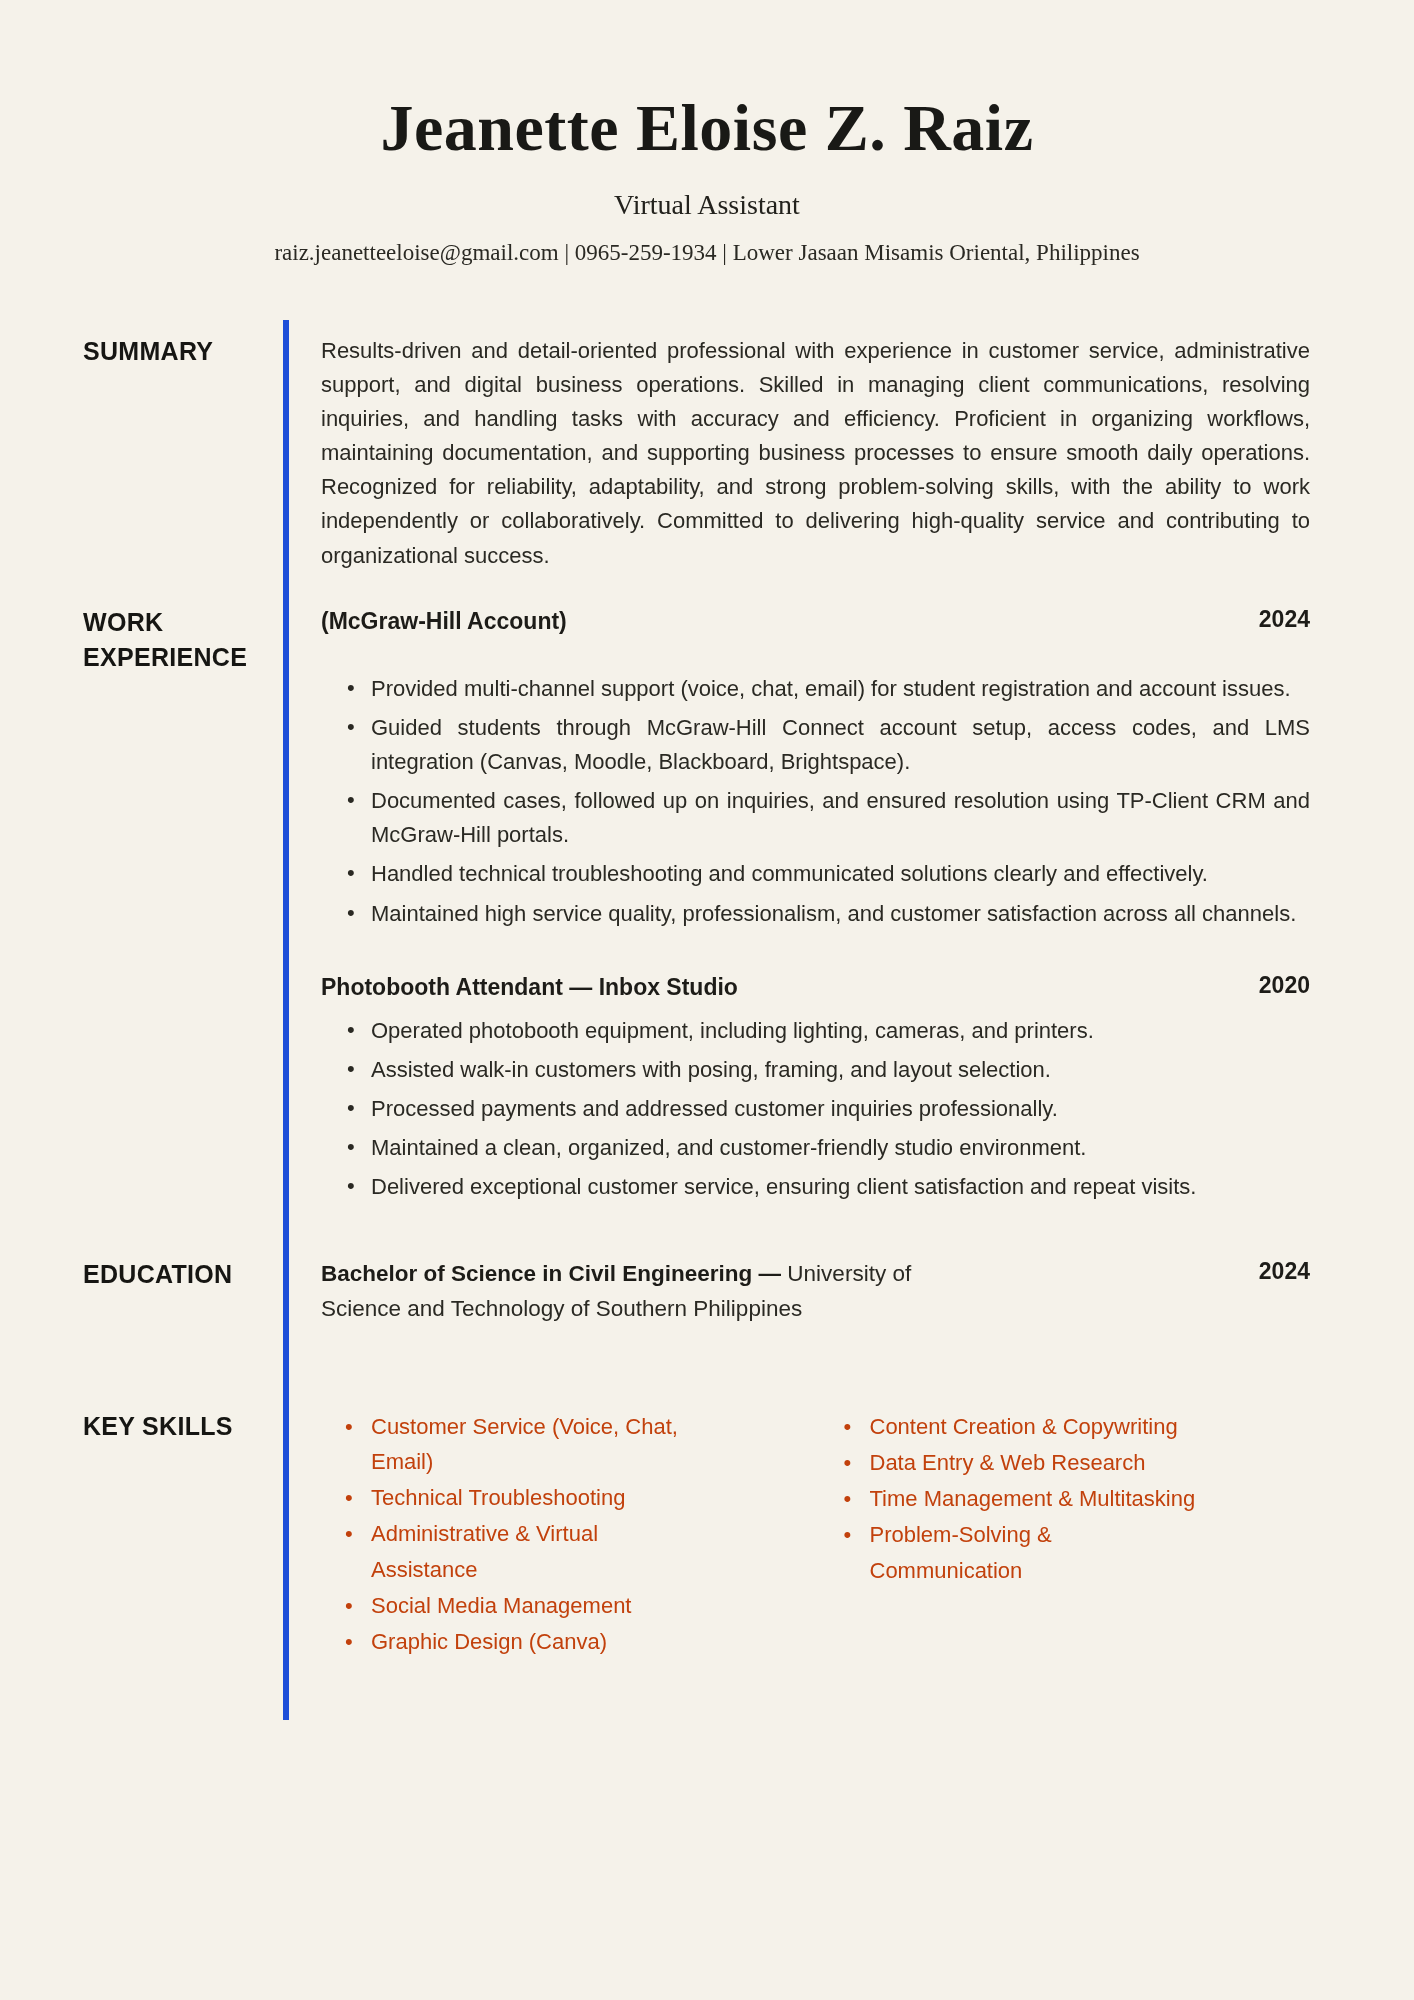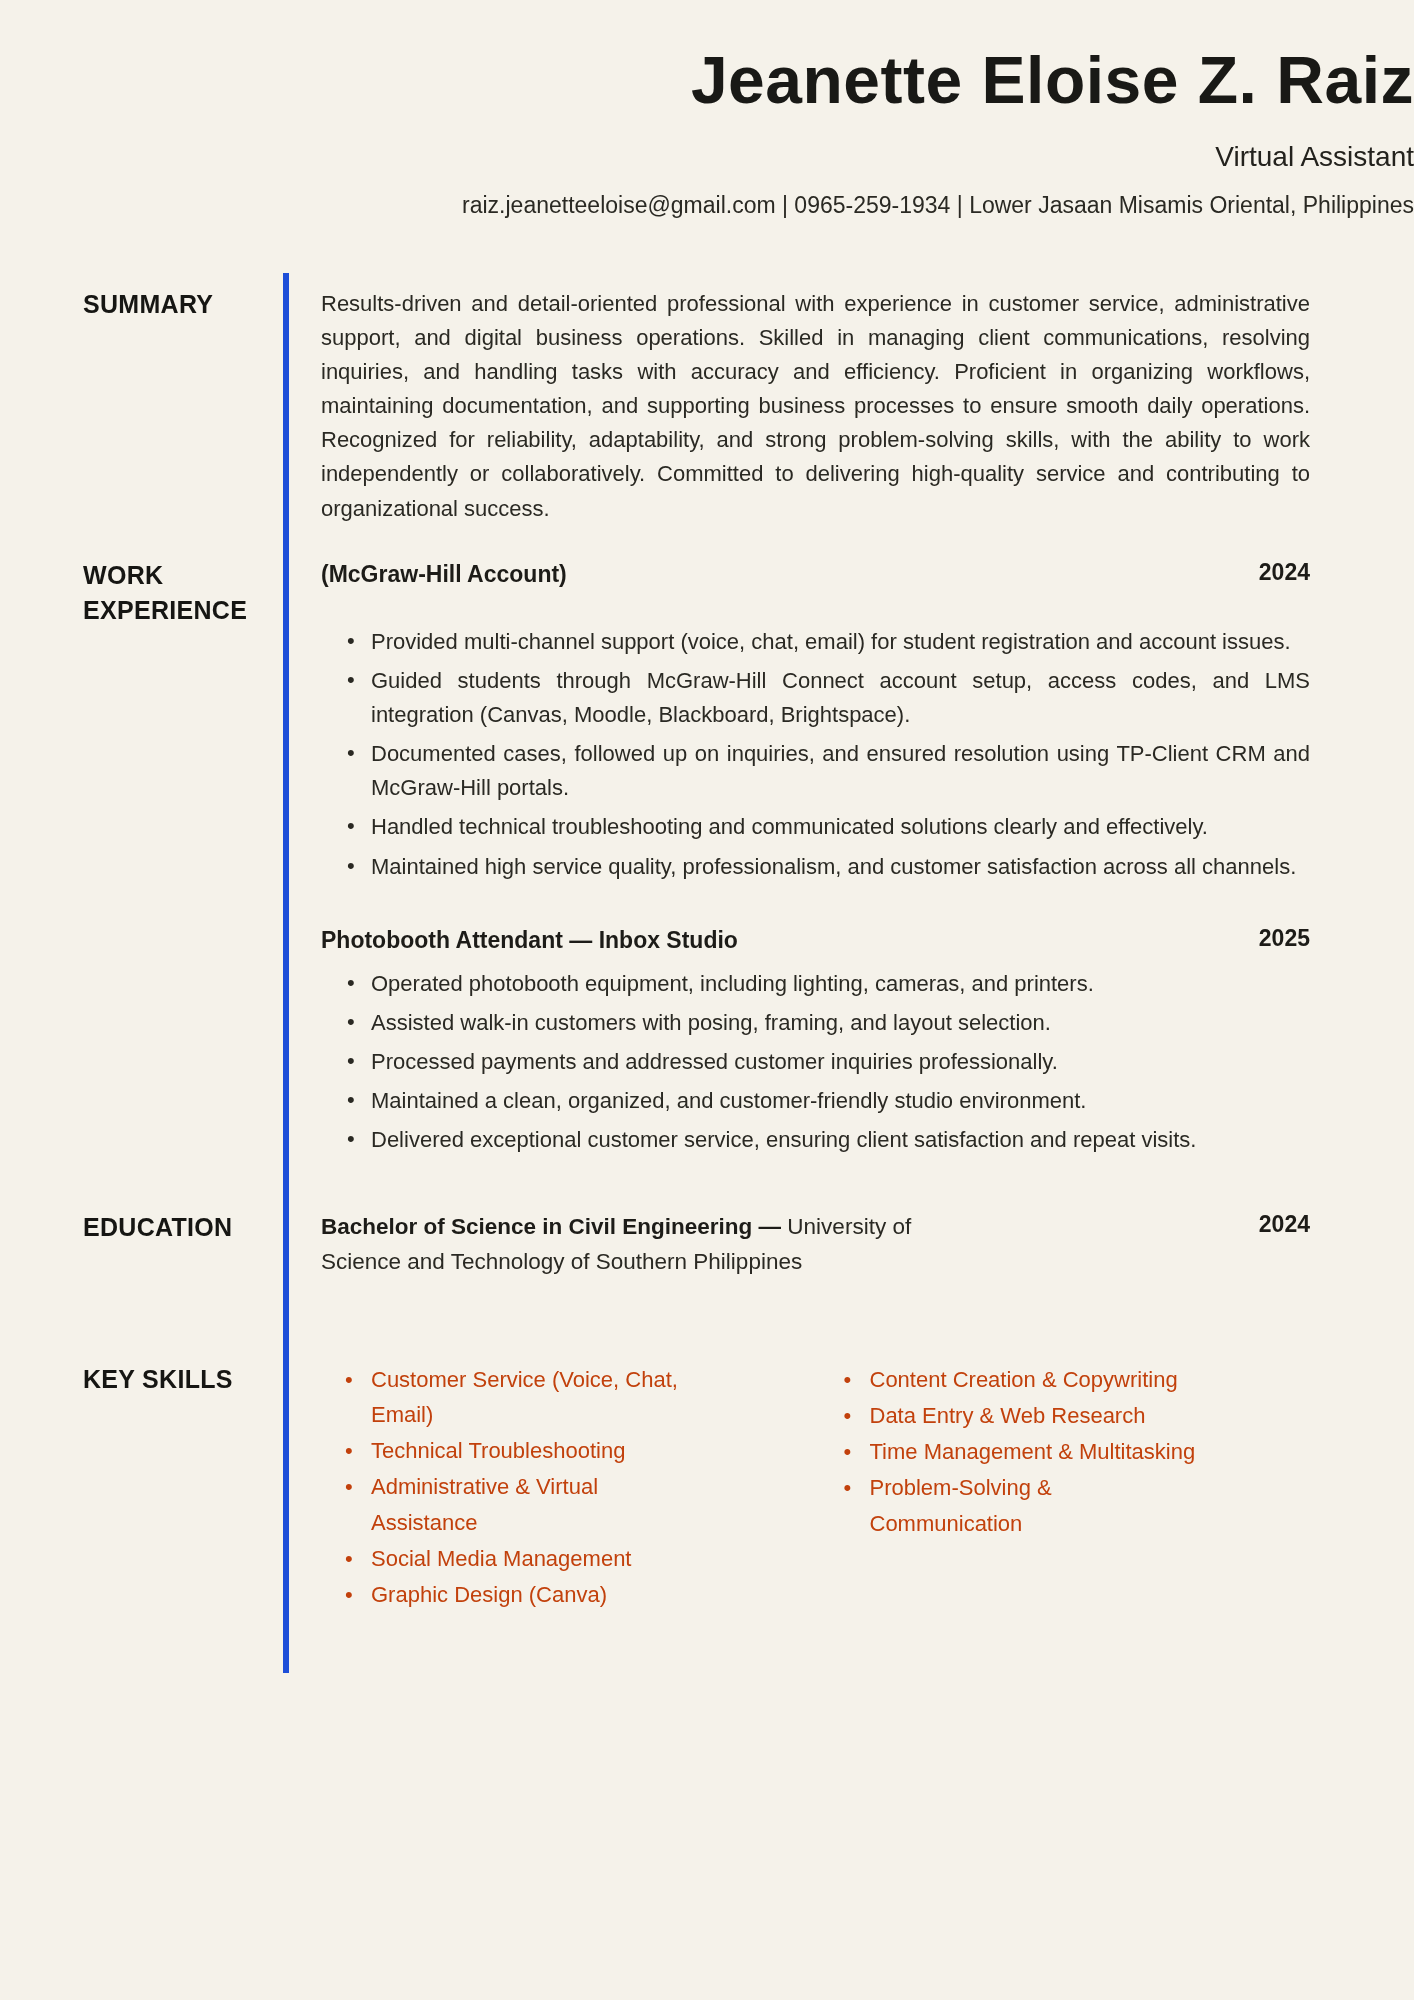"Jeanette Eloise Z. Raiz" .header { font-family: none -> Liberation Serif, serif; padding-top: 47px -> 95px; text-align: right -> center }
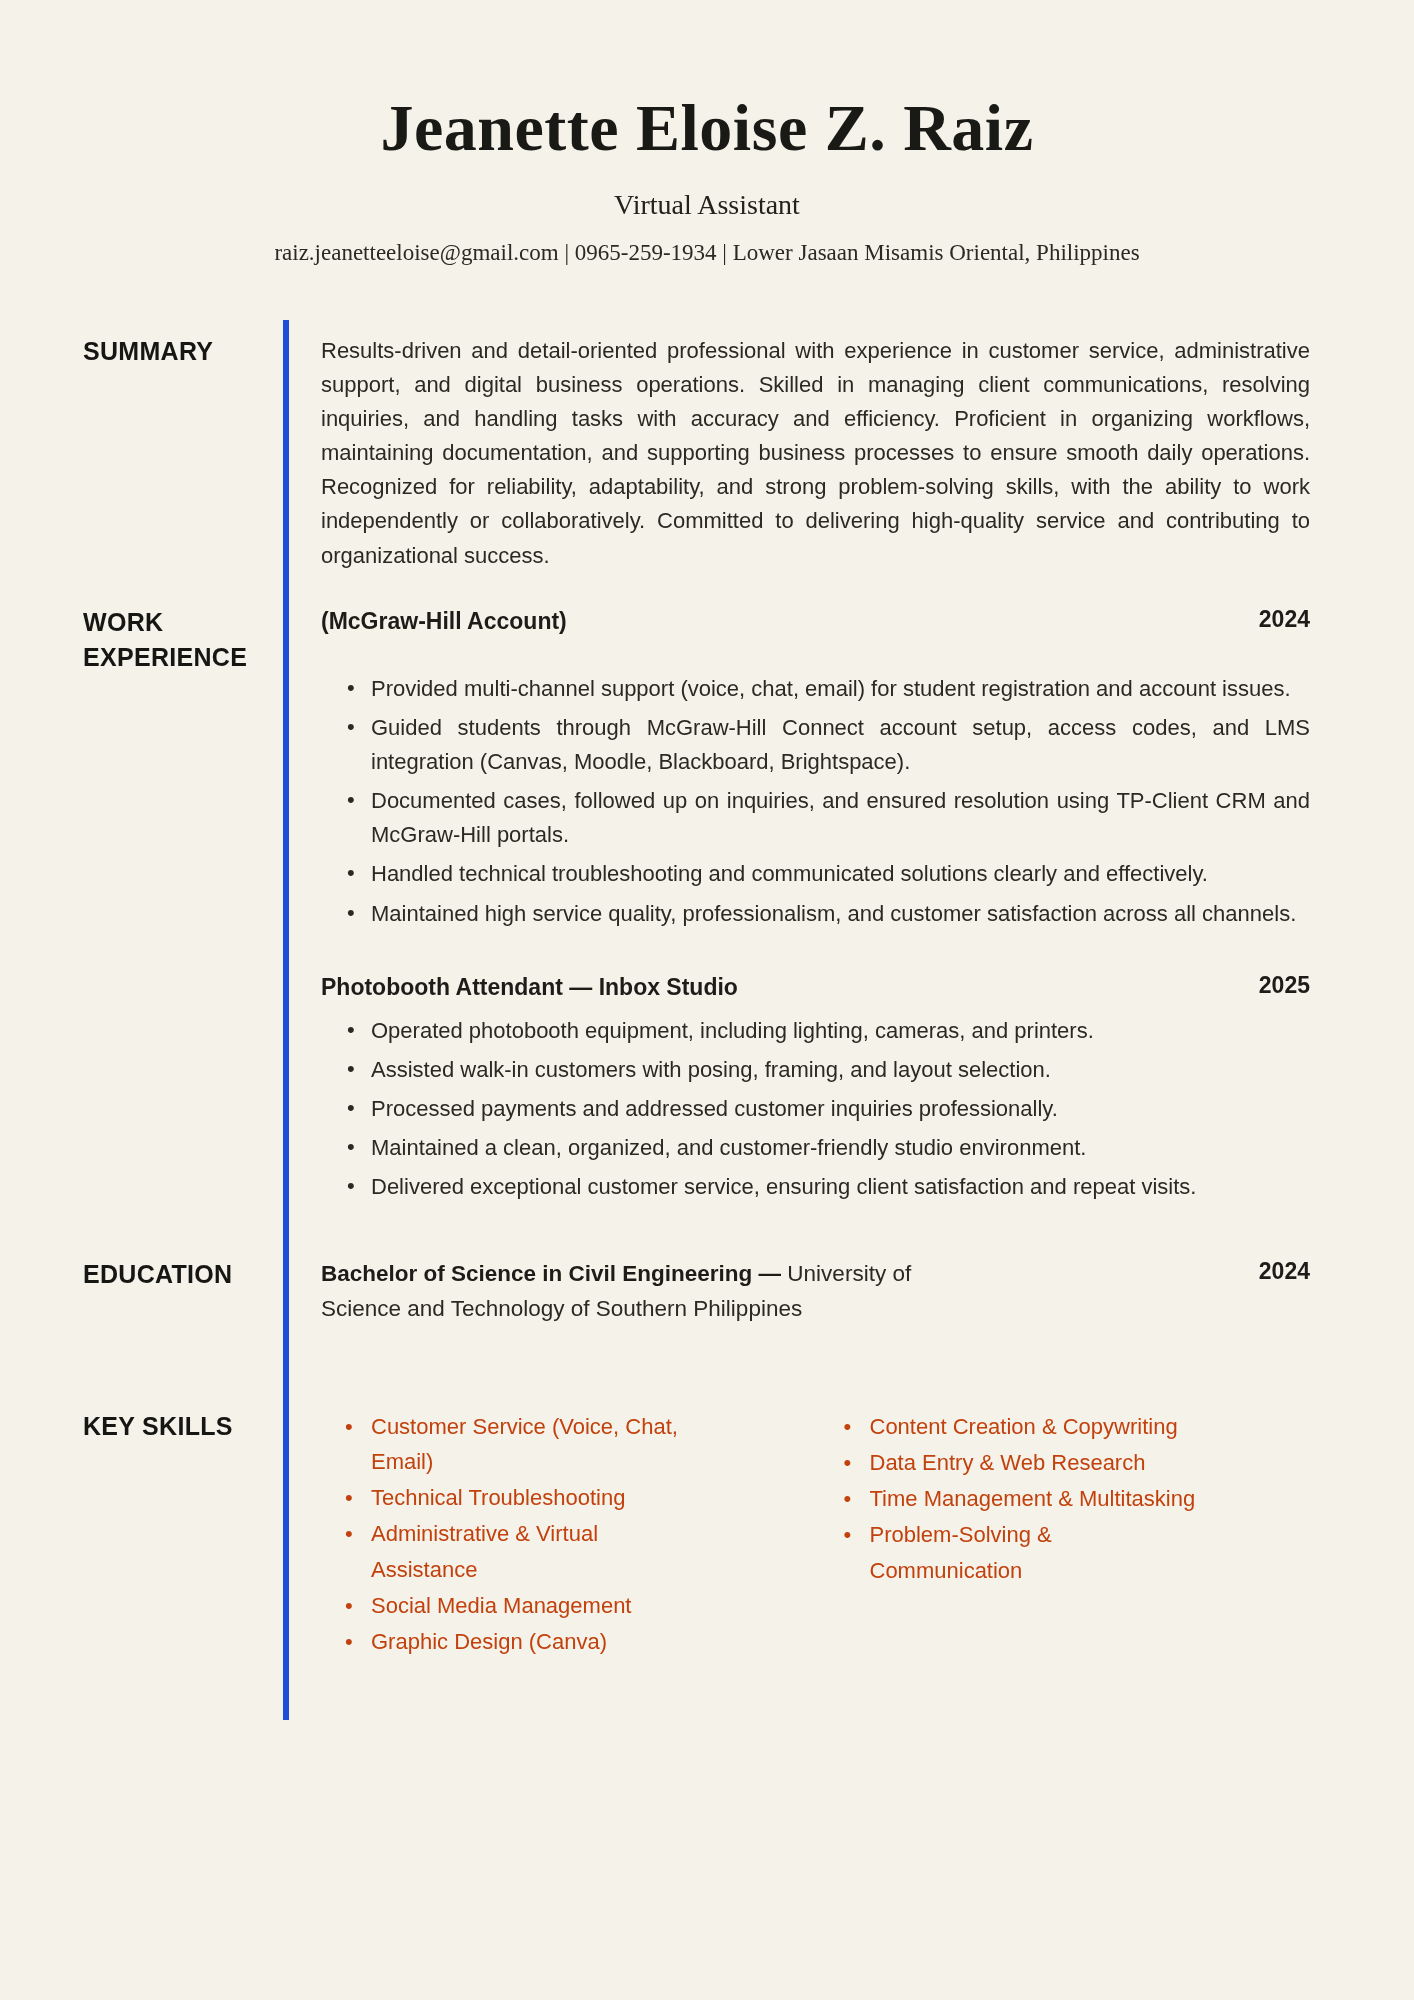"2025" div.year { text: 2025 -> 2020 }
